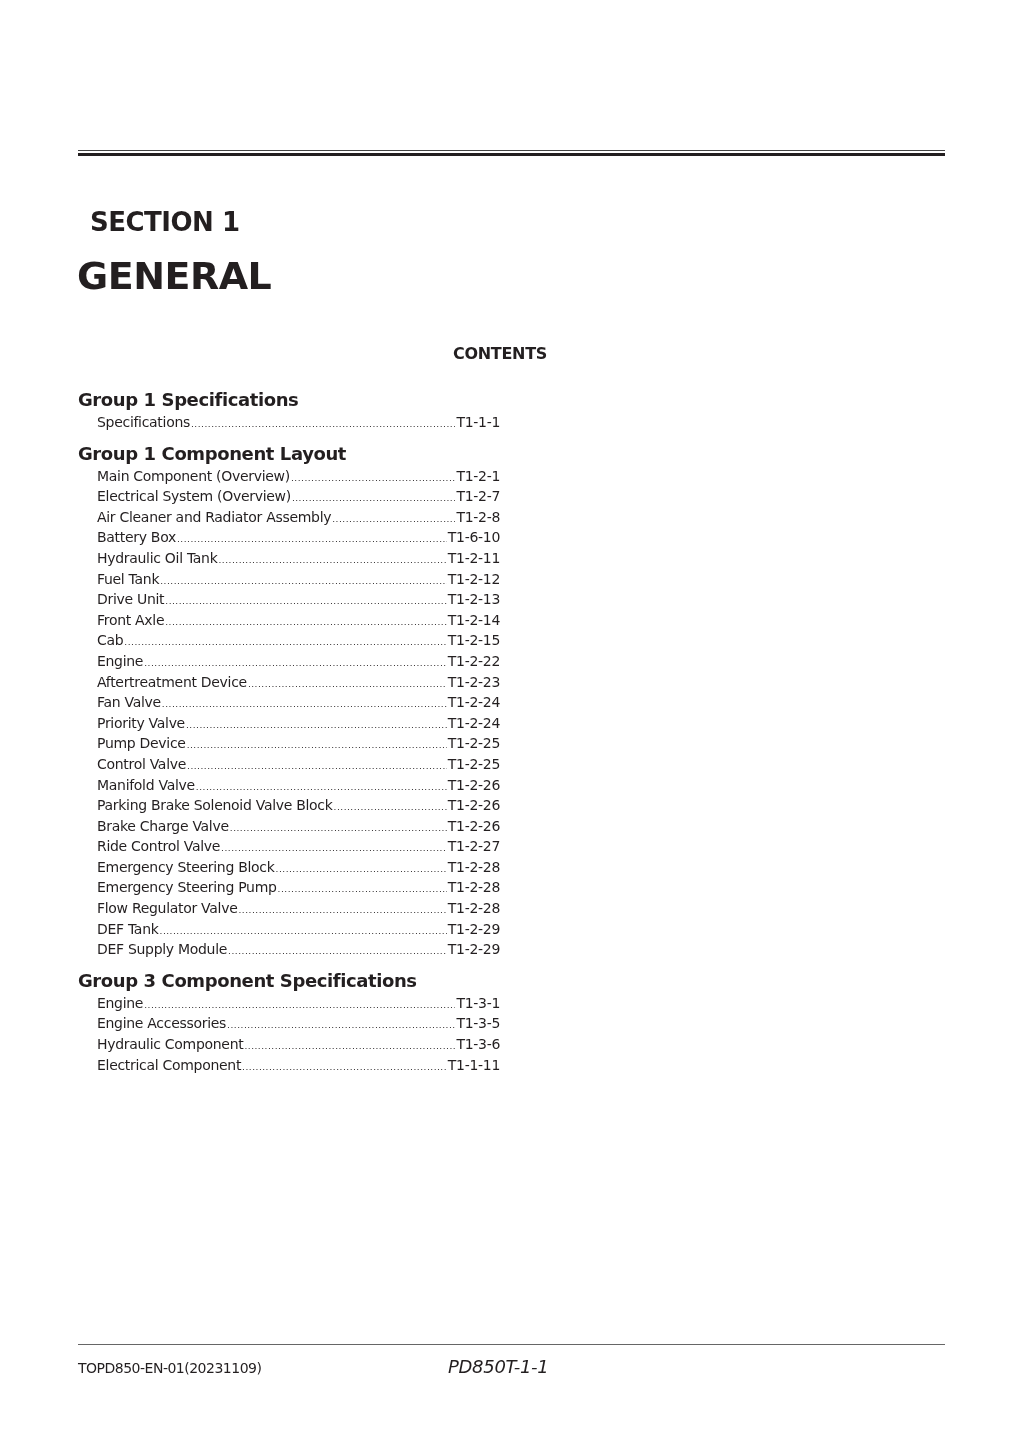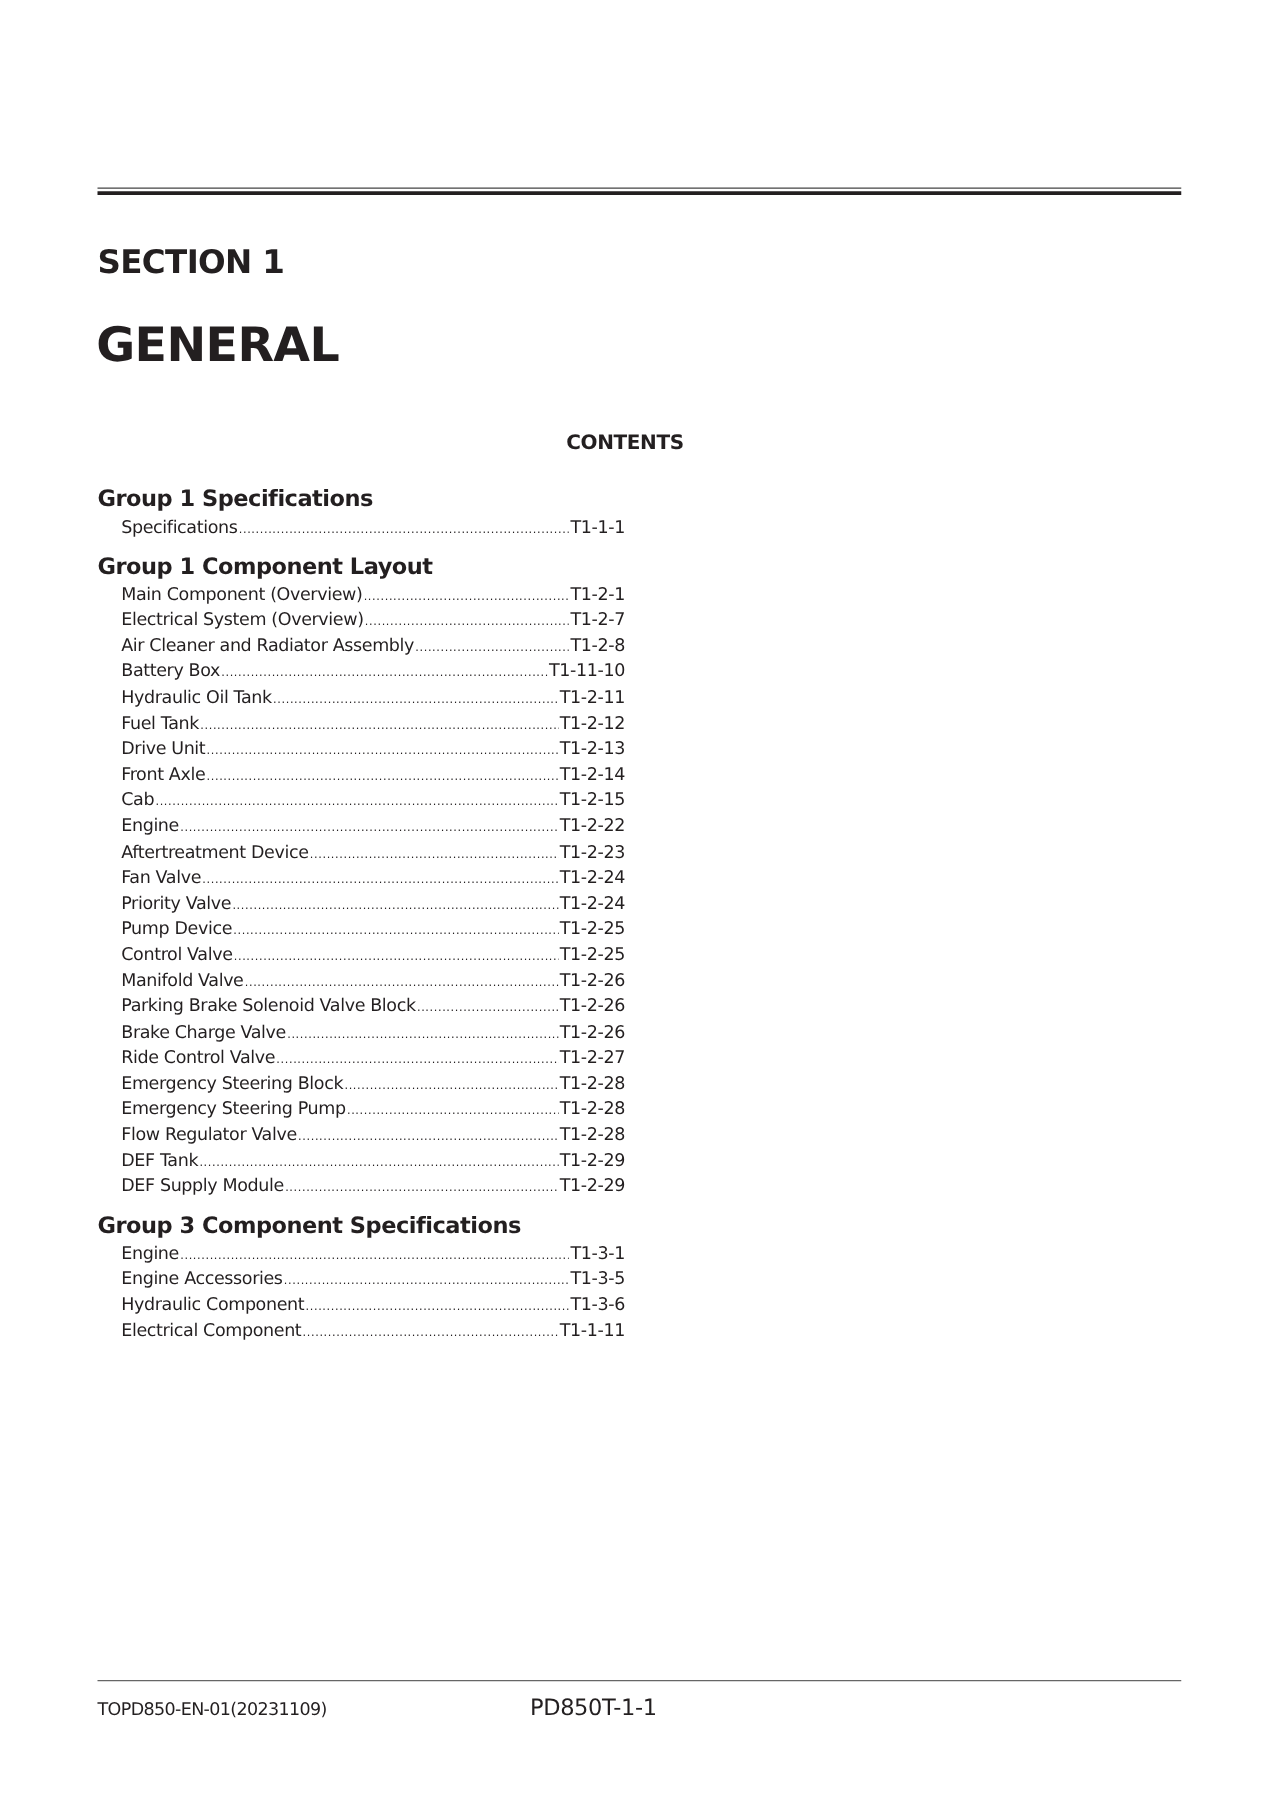"SECTION 1" .section-label { margin: 0 -> 12px }
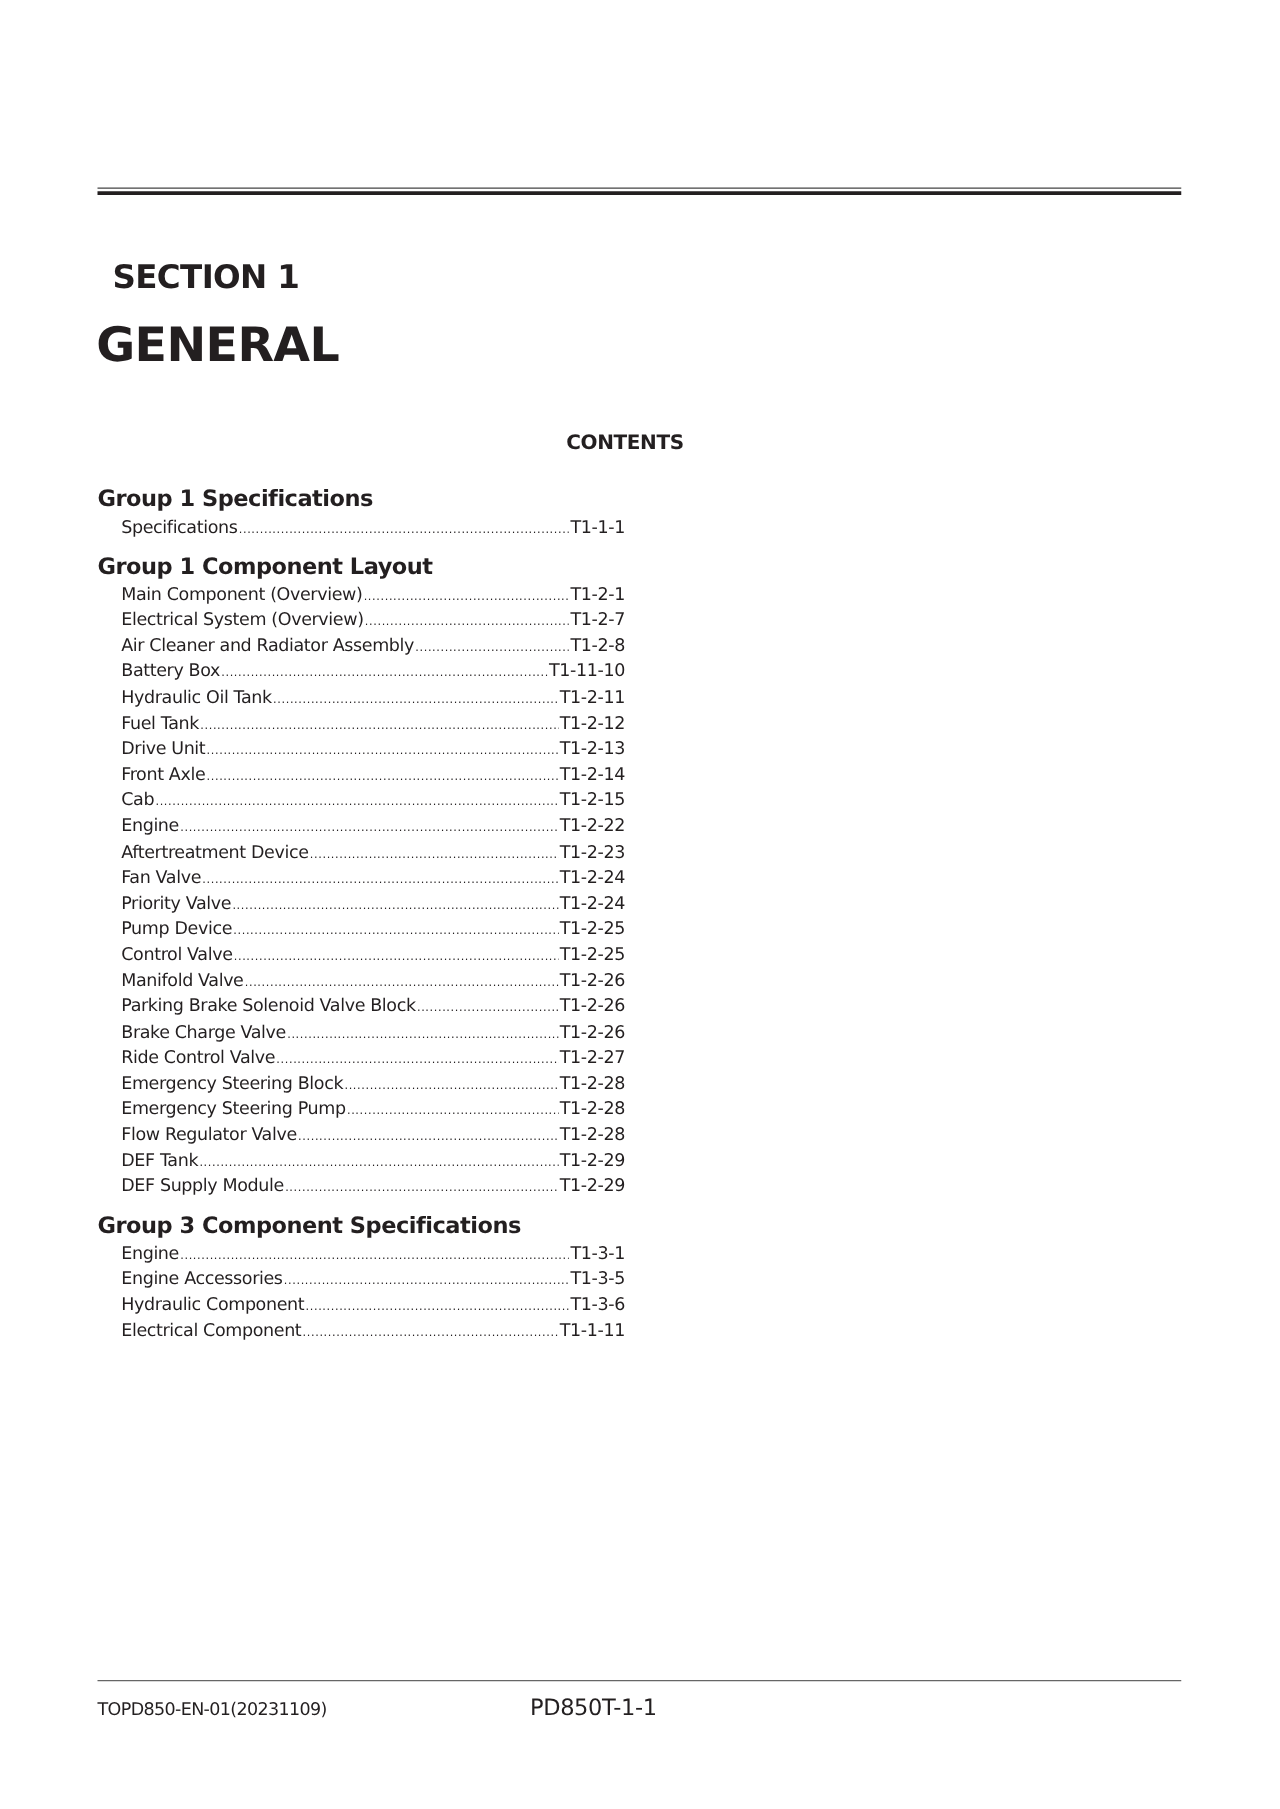"T1-11-10" span.page { text: T1-11-10 -> T1-6-10 }
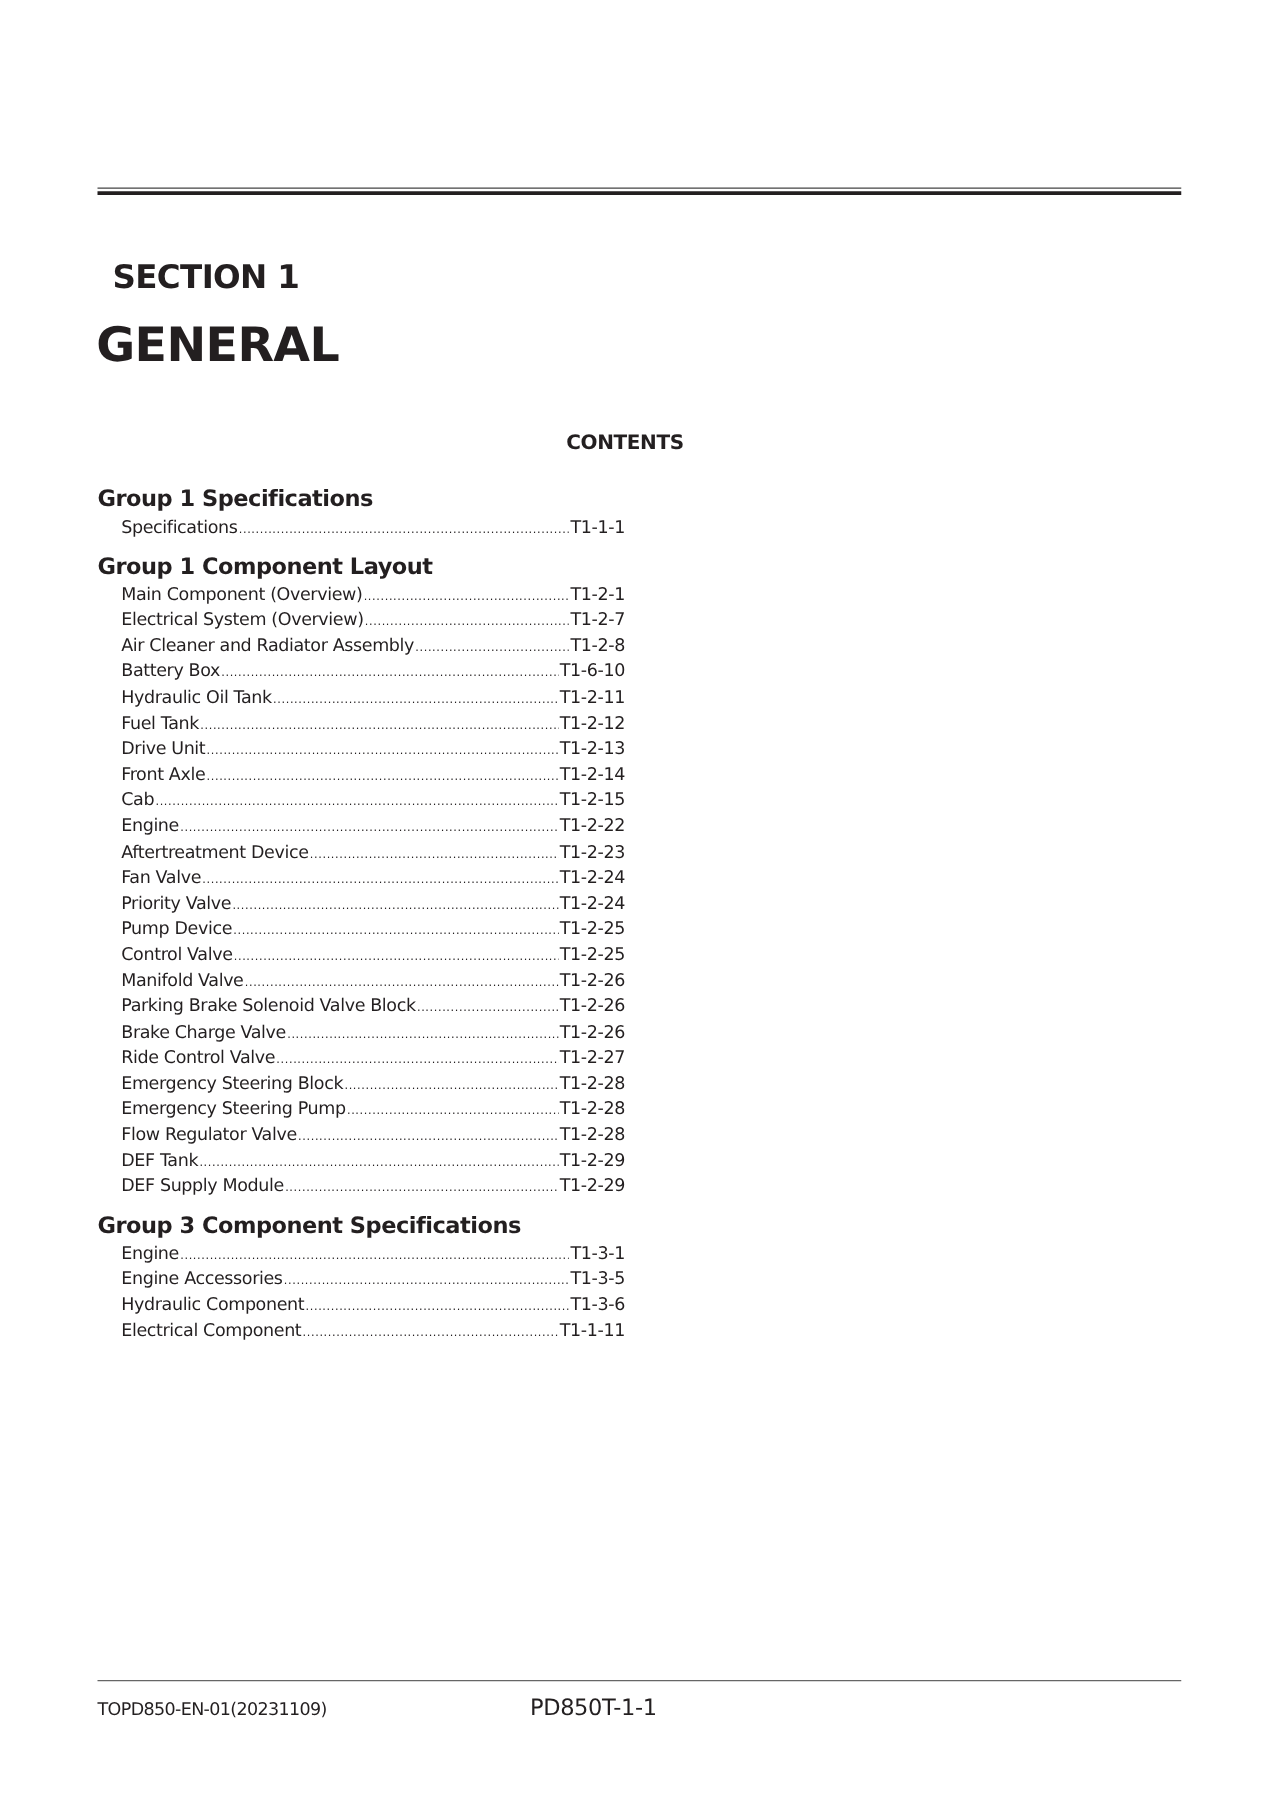"PD850T-1-1" .footer-center { font-style: none -> italic; left: 424px -> 448px }
